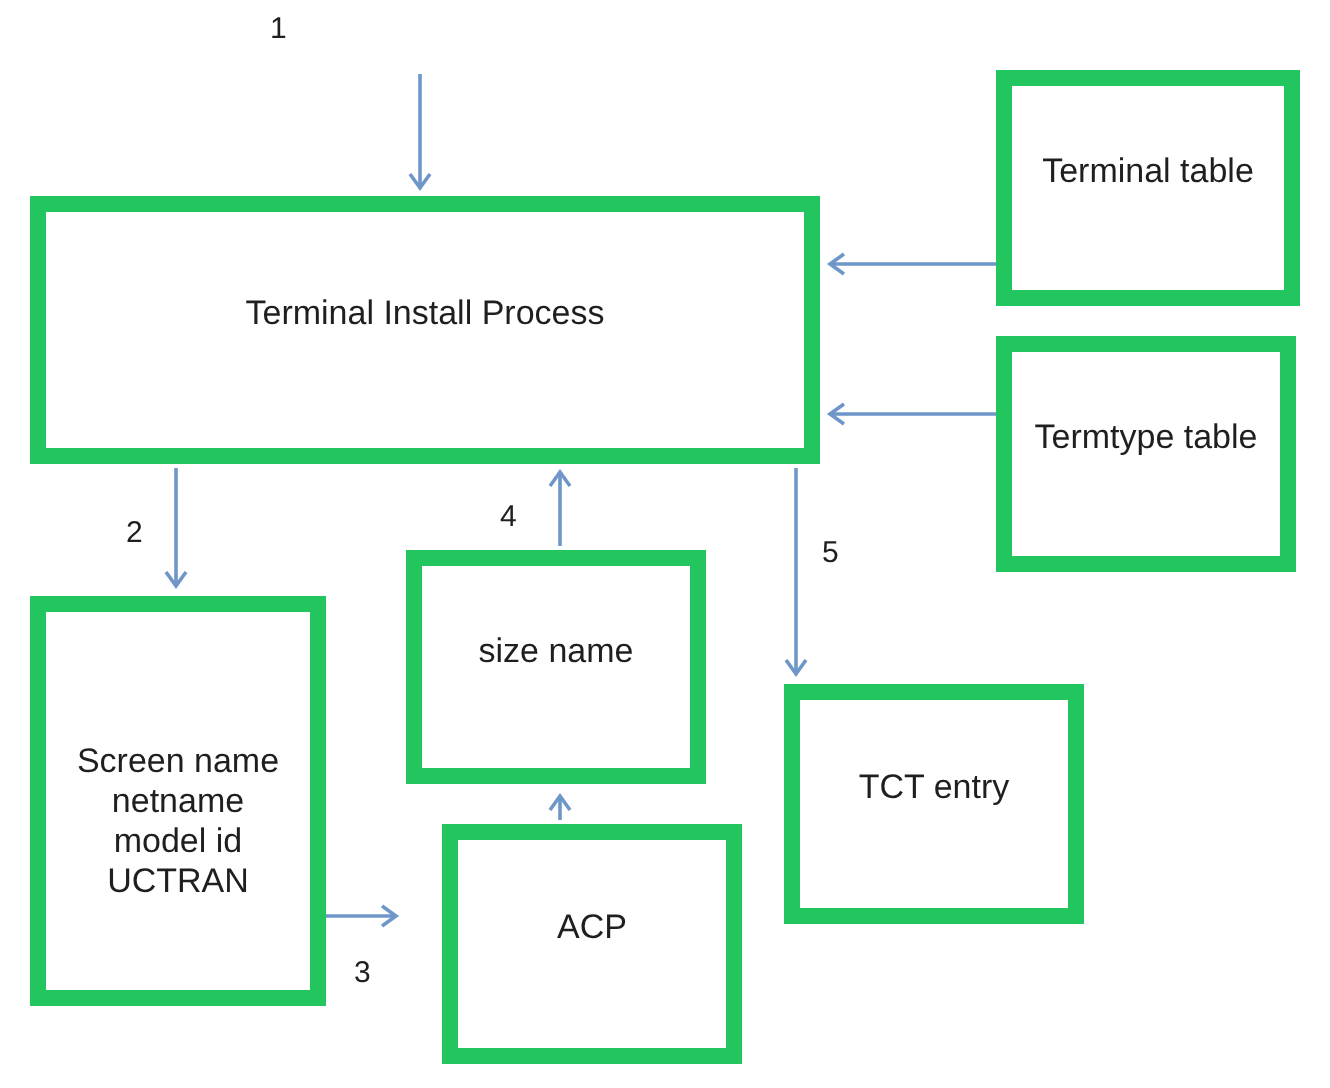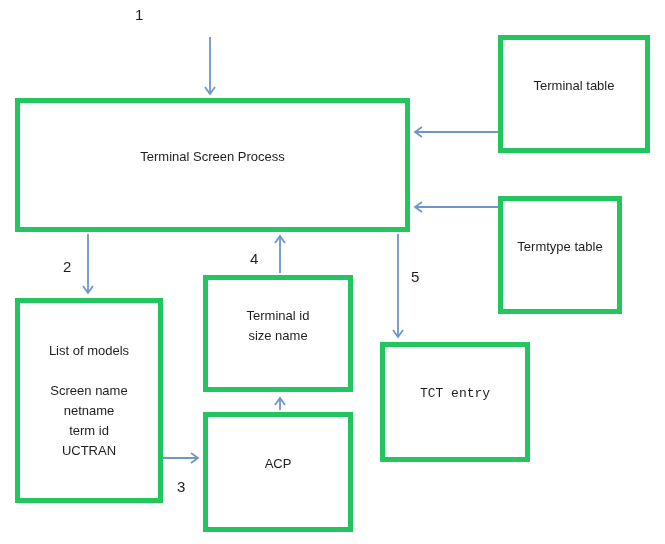"Terminal table" .box { border: 5px solid #22c55e -> 8px solid #22c55e; font-size: 13px -> 17px }
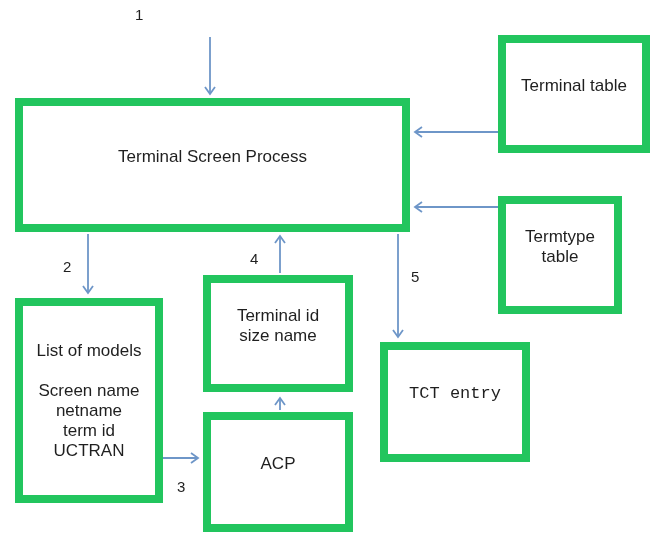"Terminal Screen Process" div { text: Screen -> Install }
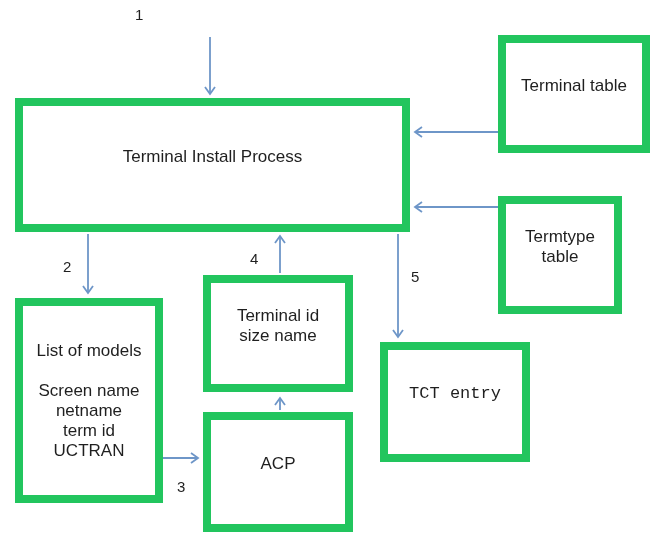"Termtype table" #box-termtype-table { top: 196px -> 168px; width: 124px -> 150px }
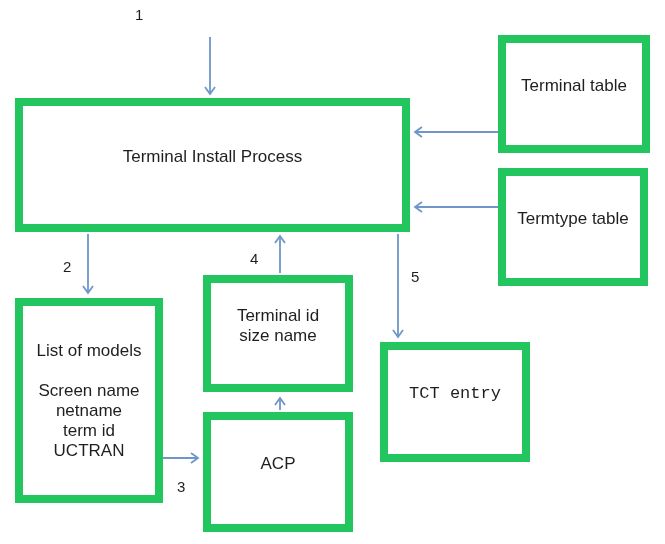"Terminal id" div { html: <div>Terminal id</div> -> none }
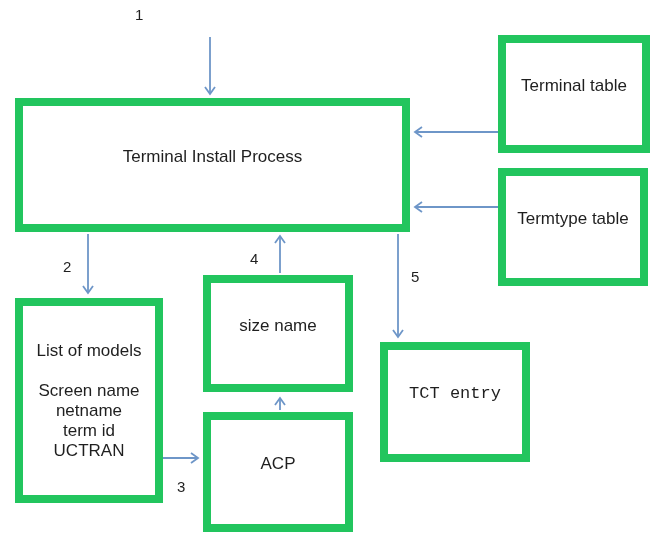"List of models" div { html: <div>List of models</div> -> none }
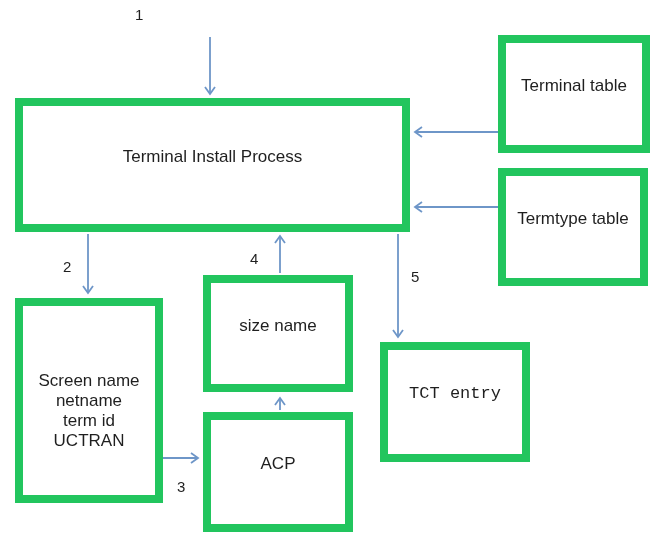"TCT entry" #box-tct-entry { font-family: Liberation Mono, monospace -> none; left: 380px -> 392px }
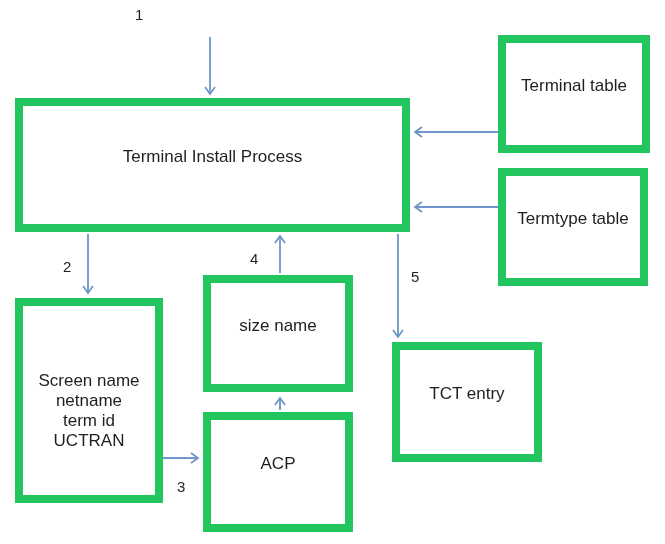"term id" div { text: term -> model }
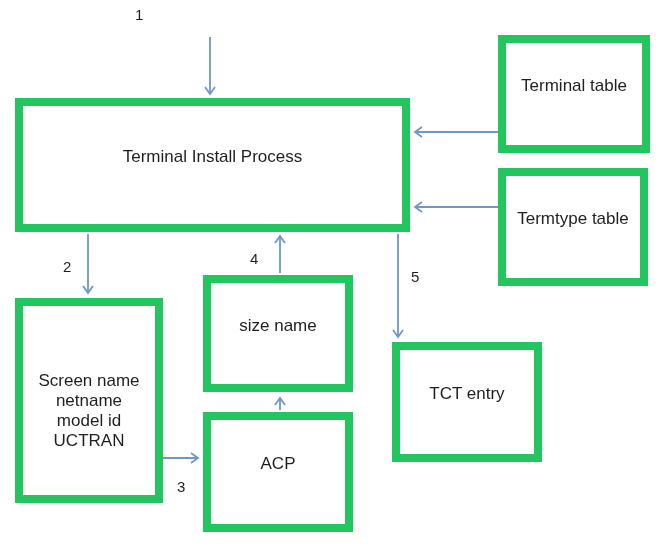"ACP" #box-acp { left: 203px -> 221px }
